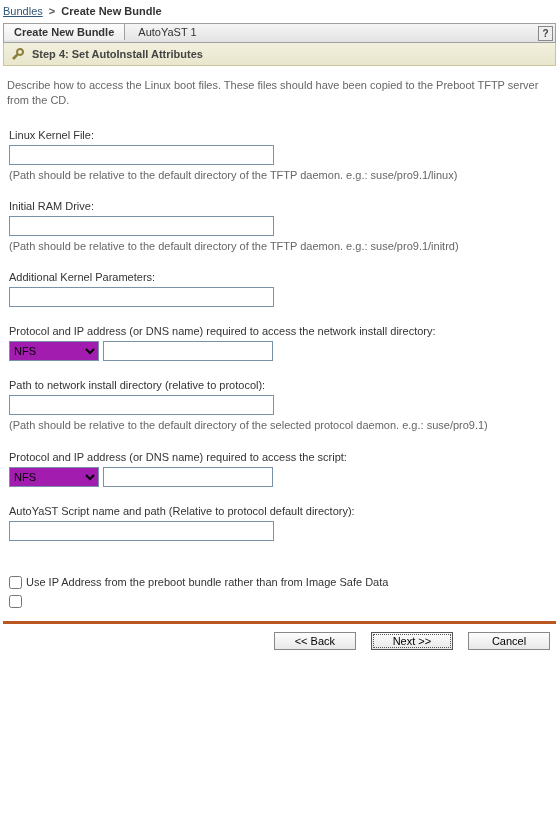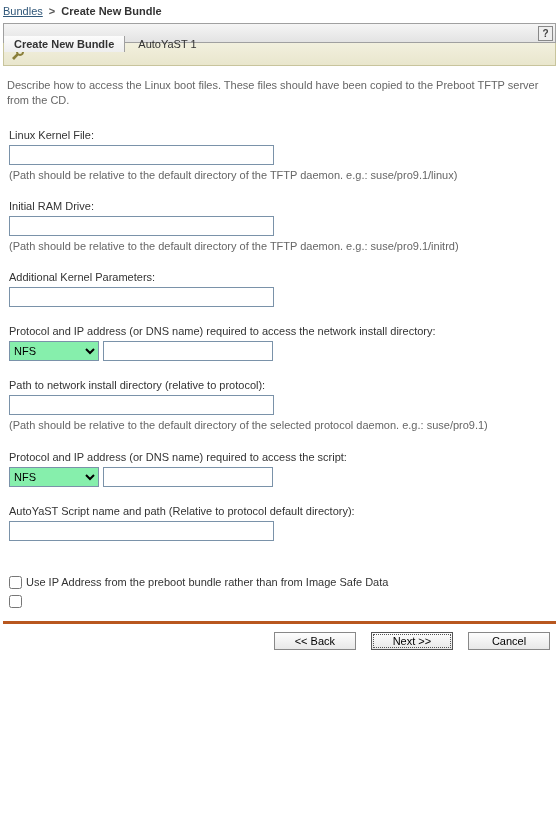"AutoYaST 1" .tab-sub { margin-top: 12px -> none }
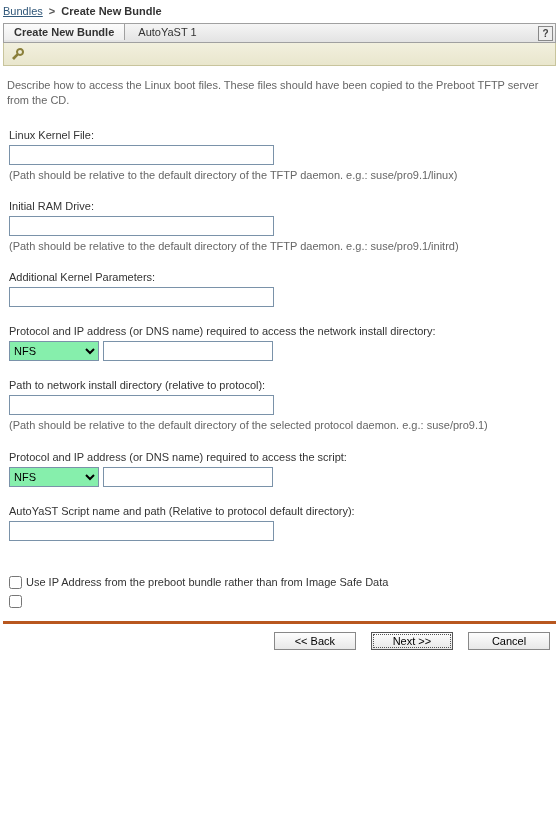"Step 4: Set AutoInstall Attributes" span.step-text { html: none -> <span>Step 4: Set AutoInstall Attributes</span> }
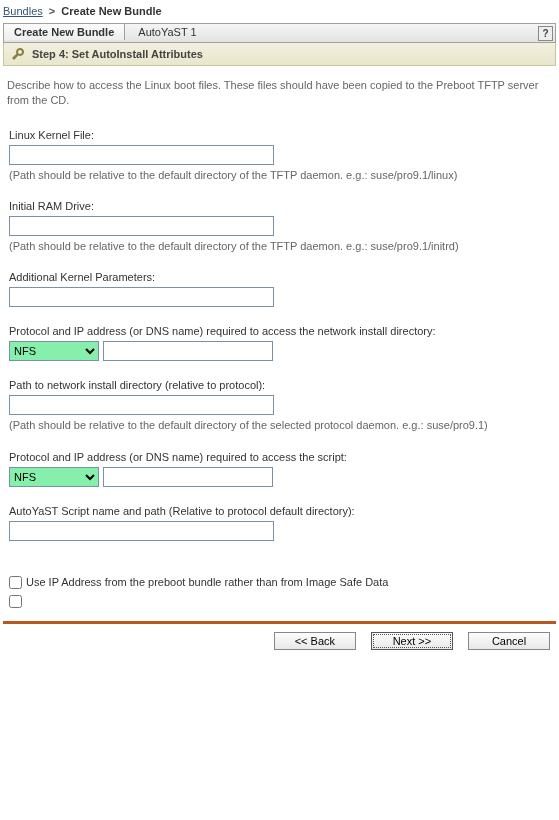"NFS" .select-input { background: #86efac -> #a21caf }
